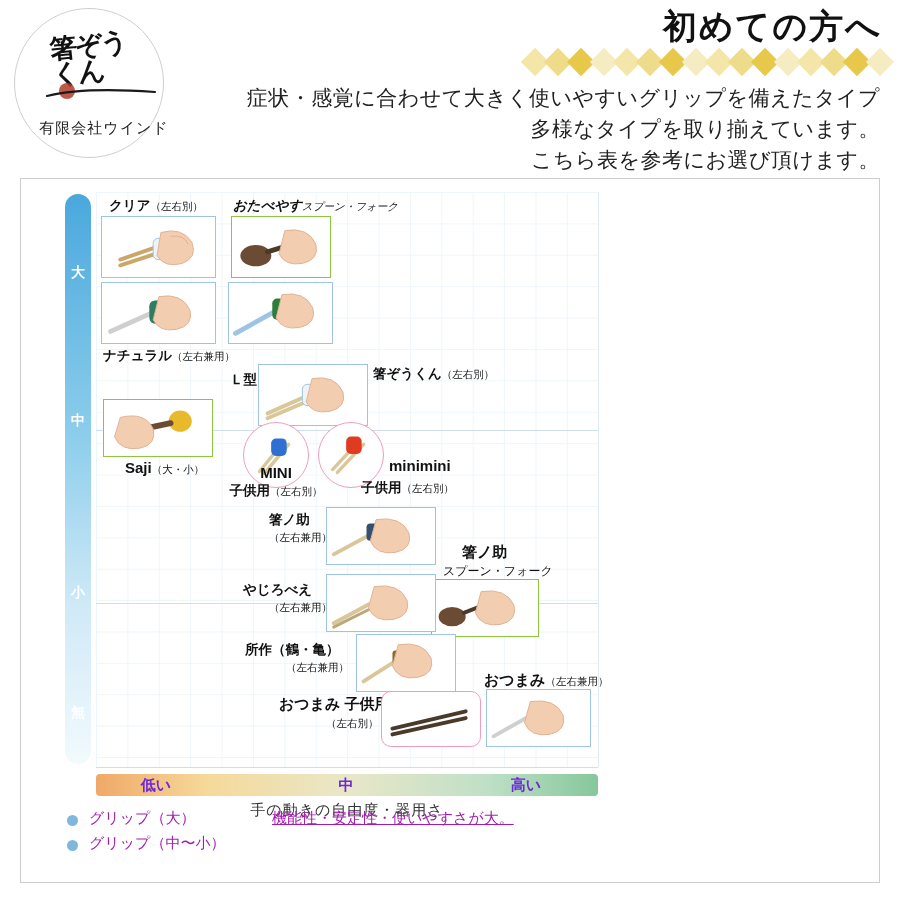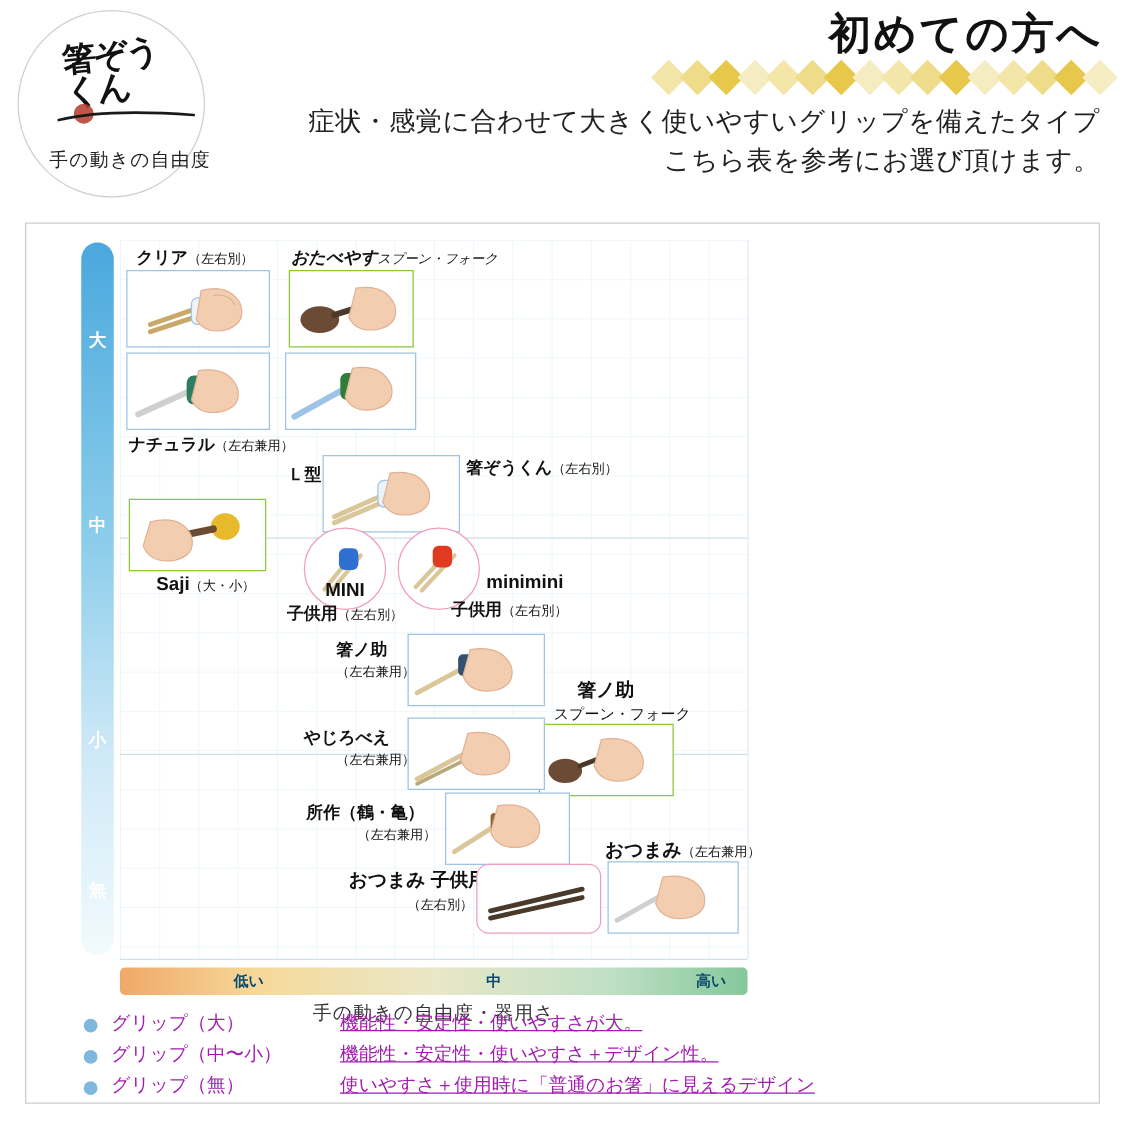"手の動きの自由度" div { text: 手の動きの自由度 -> 有限会社ウインド }
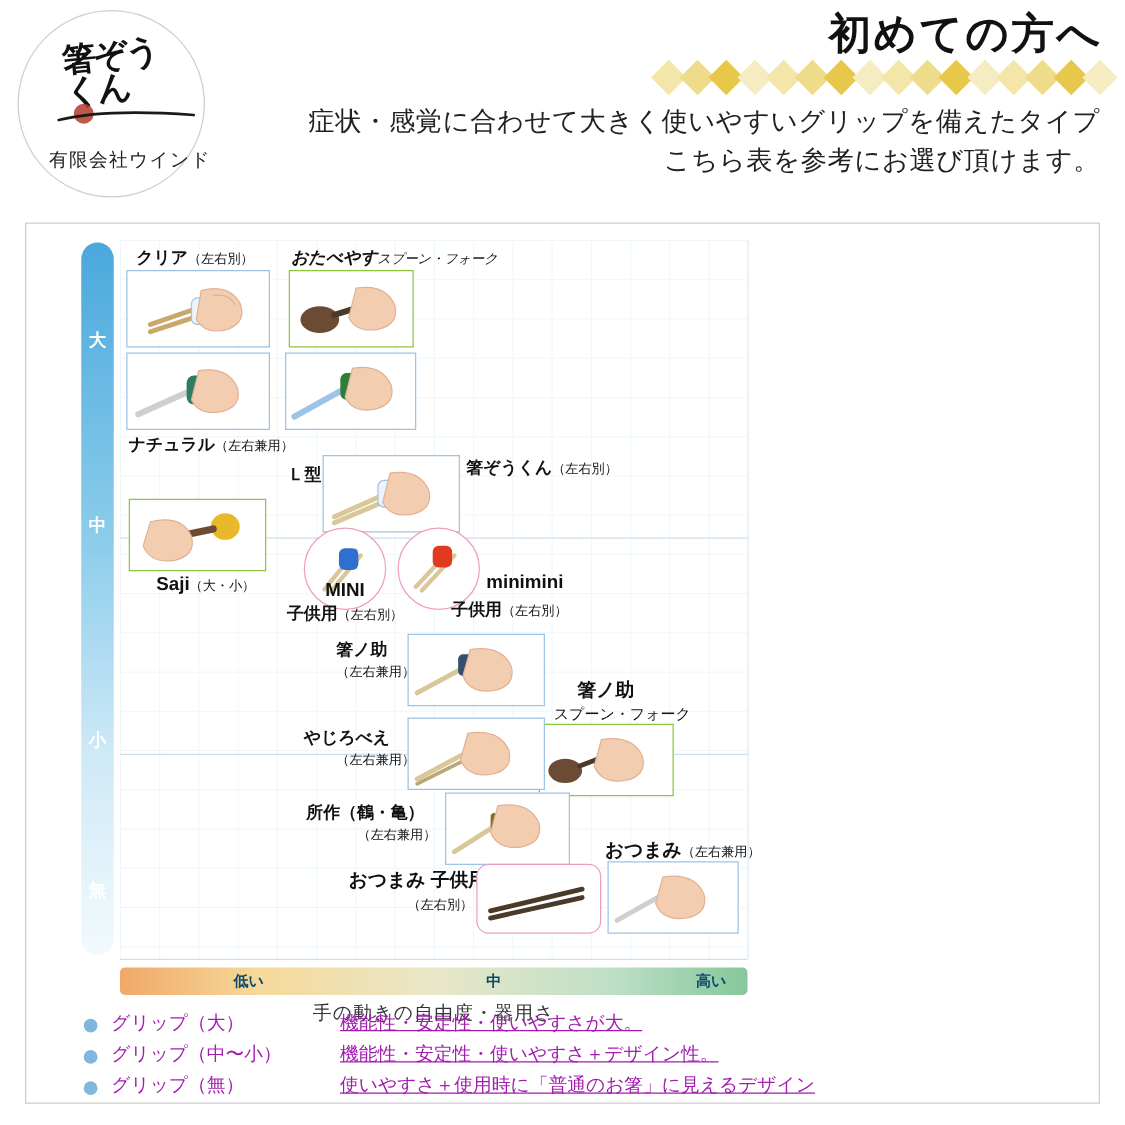"多様なタイプを取り揃えています。" div { html: none -> <div>多様なタイプを取り揃えています。</div> }
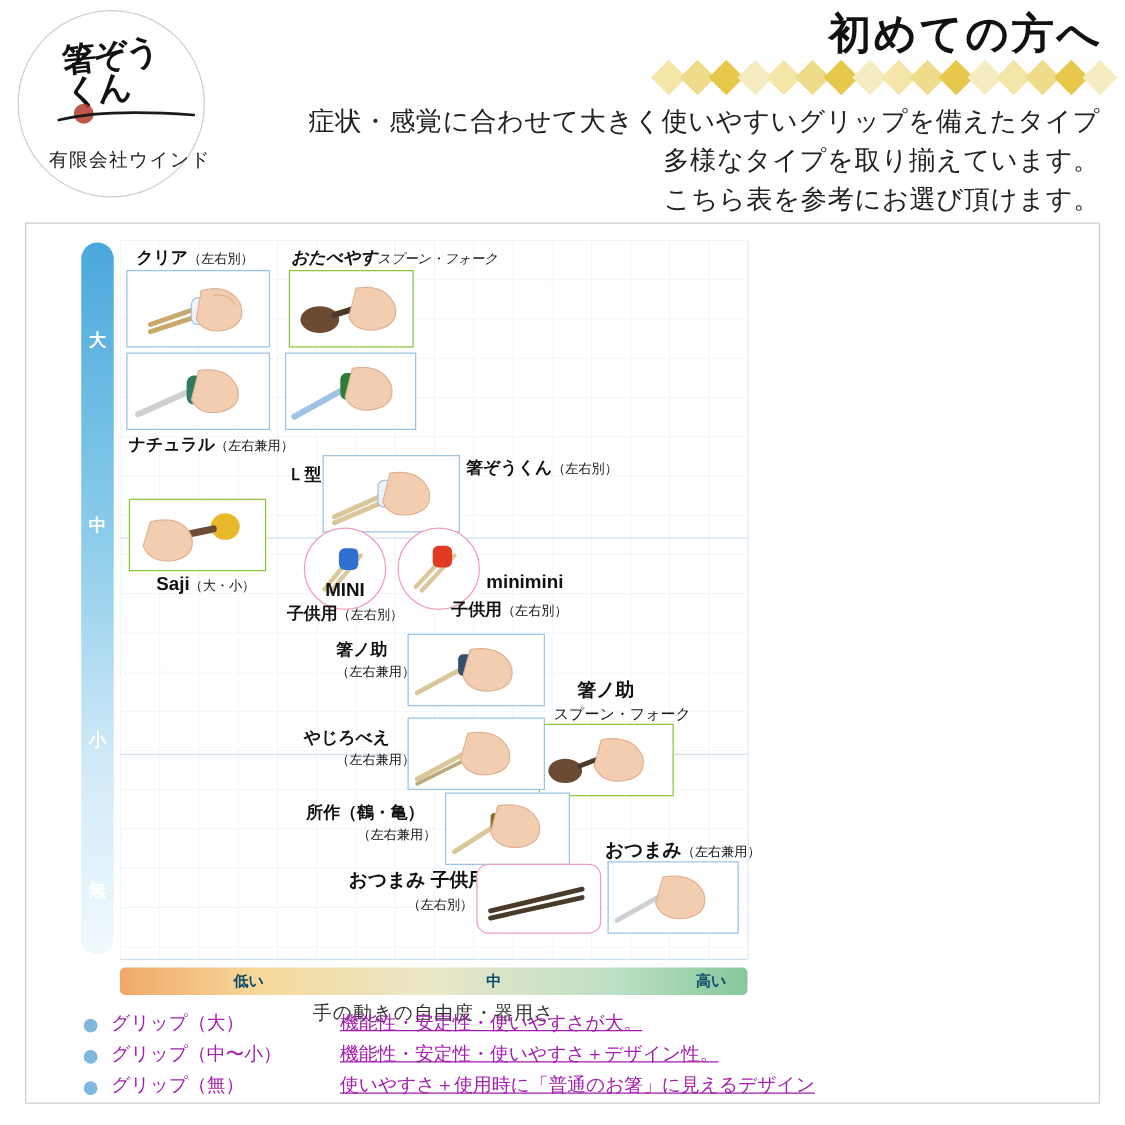"低い" .xlab { color: #0c4a6e -> #6d28d9; font-size: 12px -> 15px; text-align: right -> center }
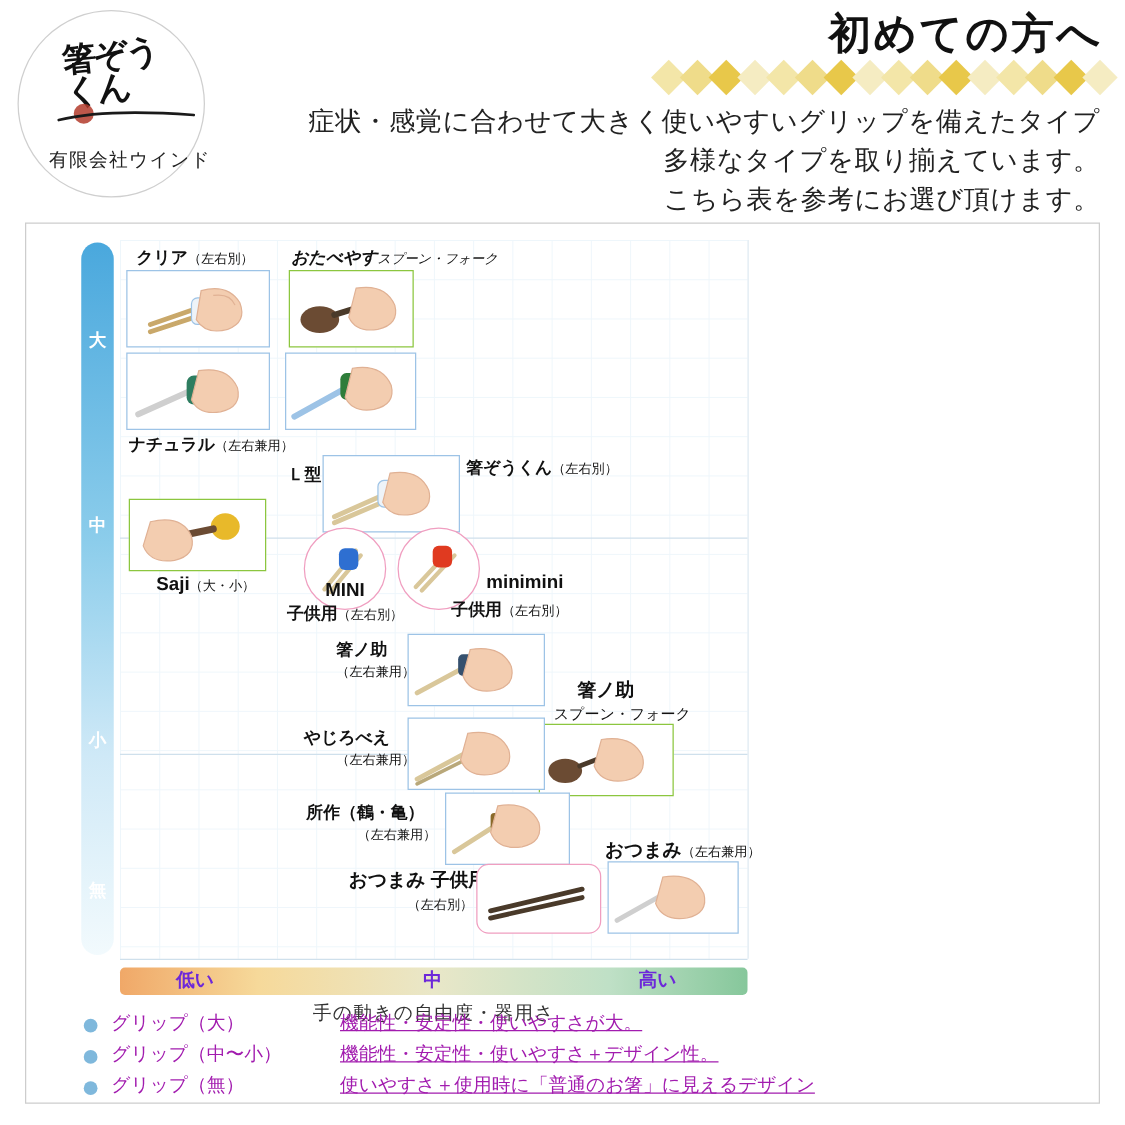"機能性・安定性・使いやすさ＋デザイン性。" span.ldesc { html: <span>機能性・安定性・使いやすさ＋デザイン性。</span> -> none }
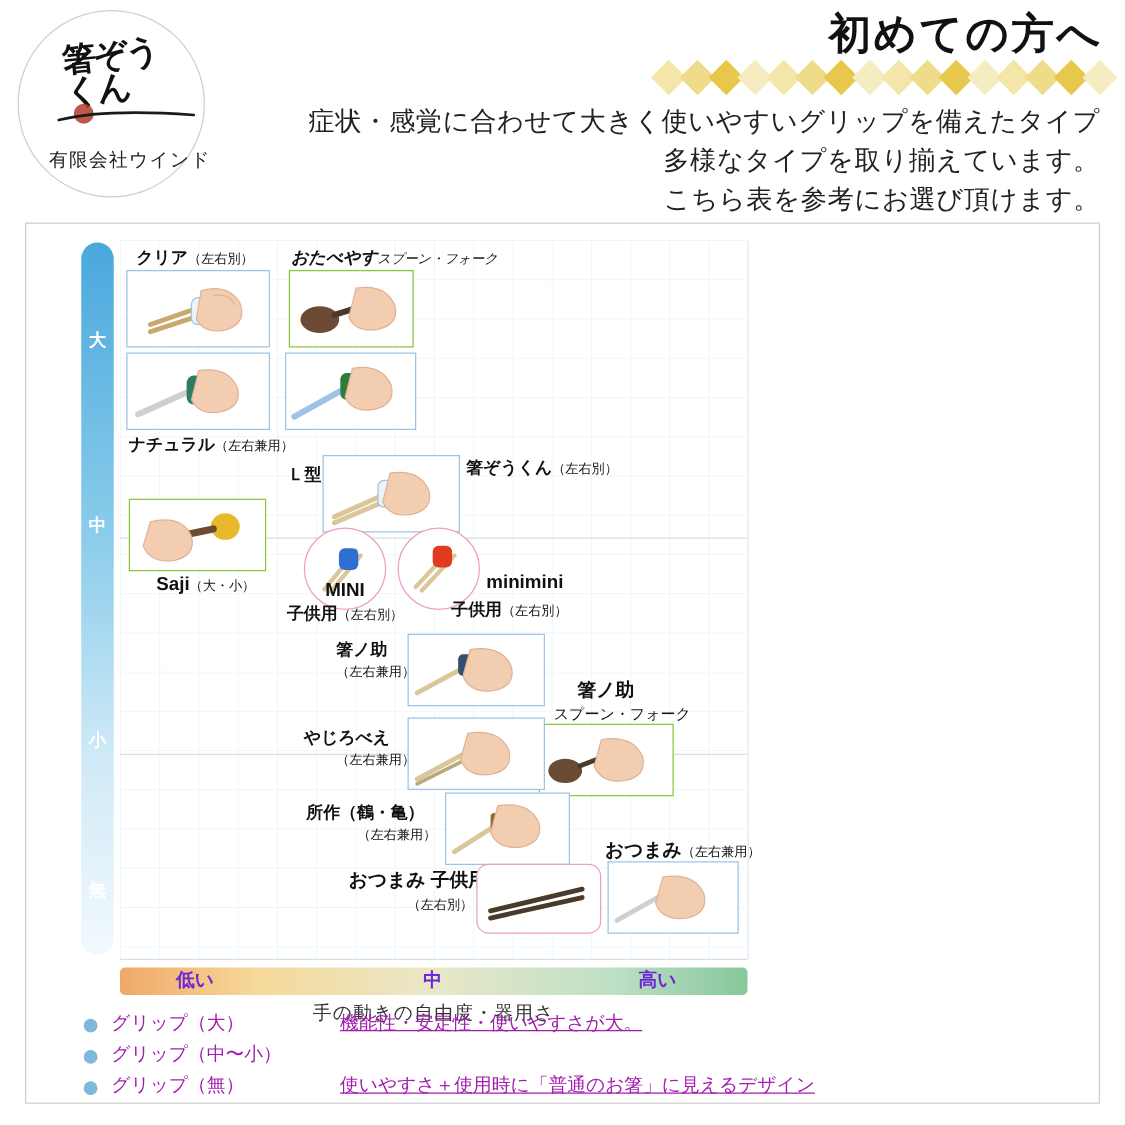"グリップ（無）" div.lrow { html: <div> <span></span> <span>グリップ（無）</span> <span>使いやすさ＋使用時に「普通のお箸」に見えるデザイン</span> </div> -> none }
